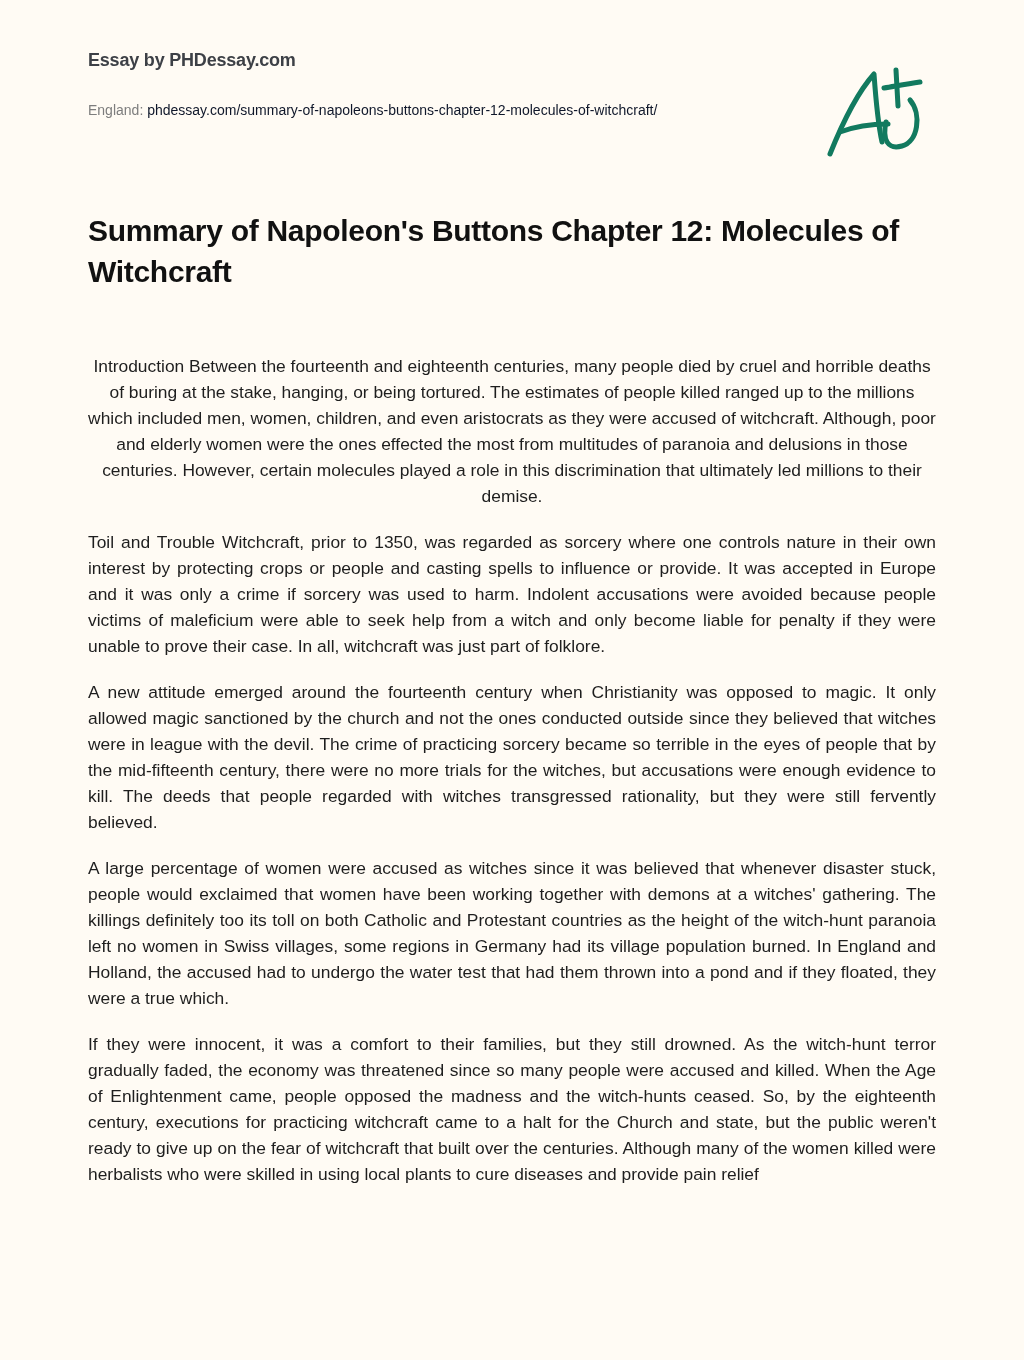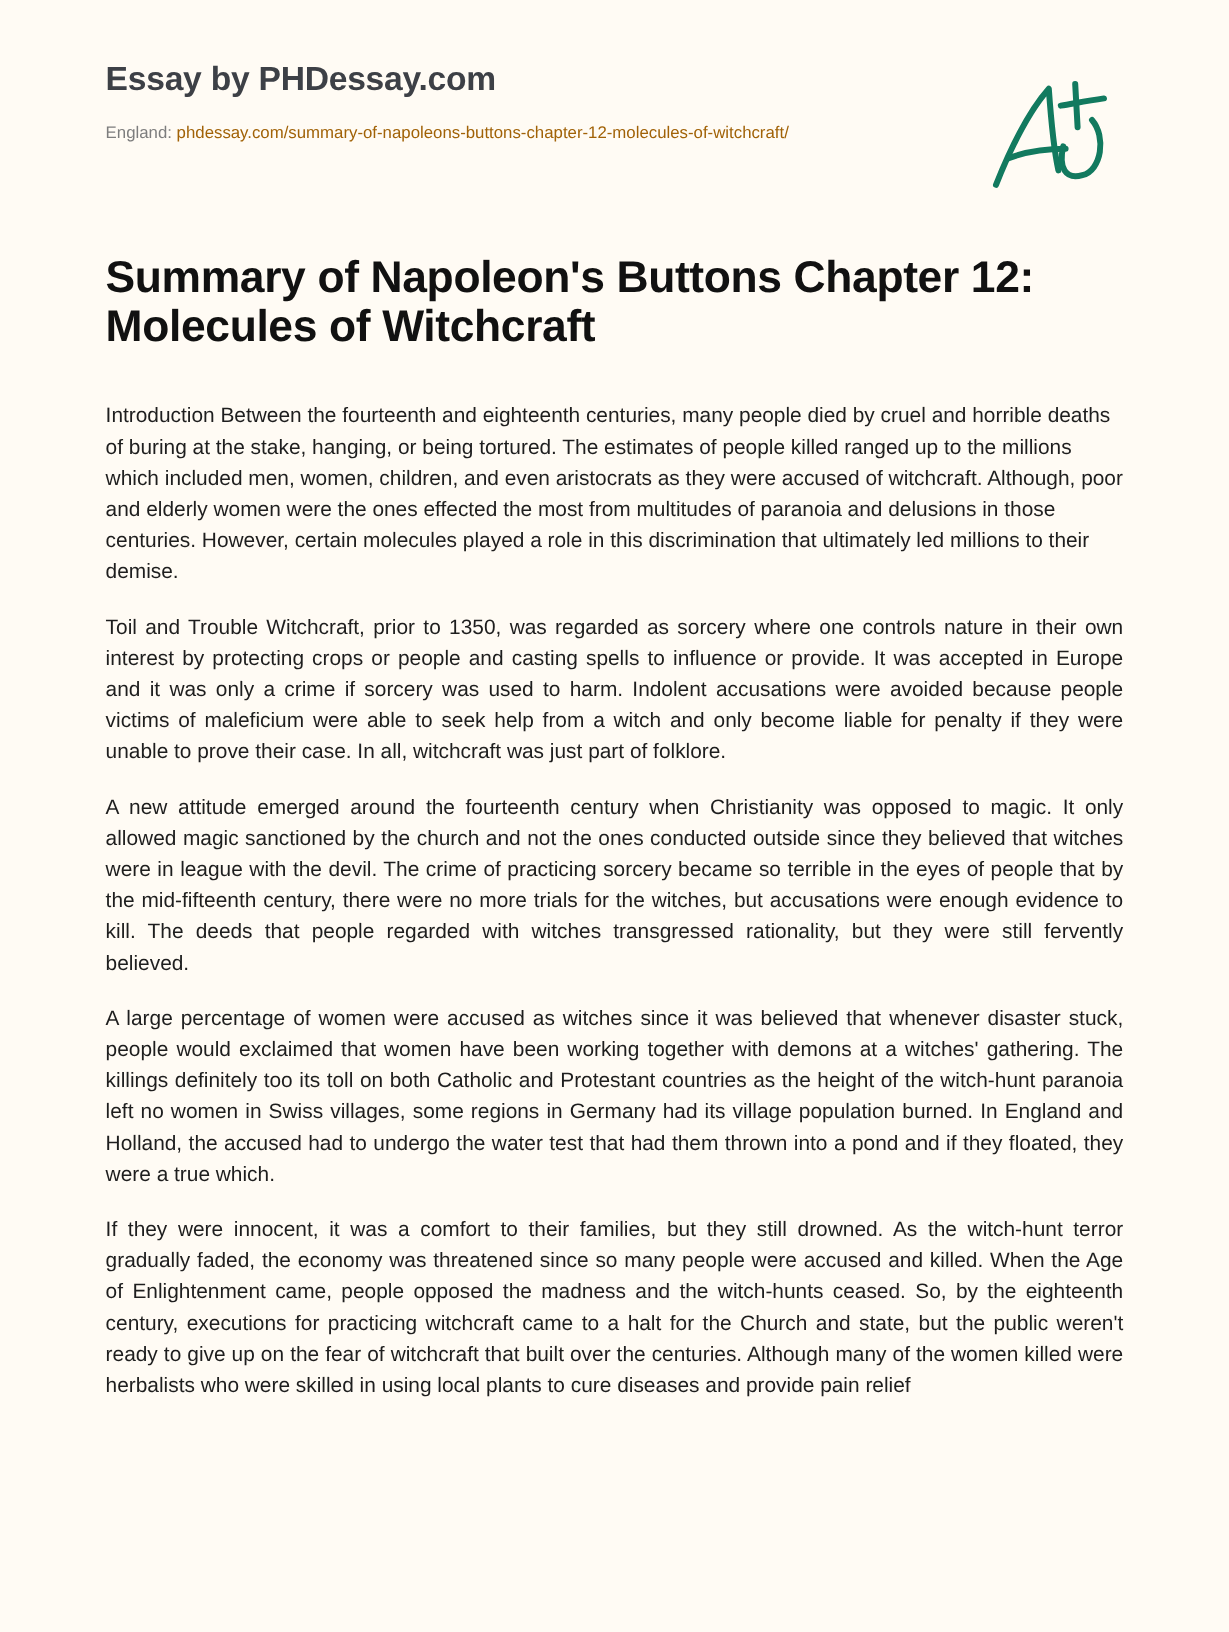"Essay by PHDessay.com" .brand { font-size: 28px -> 18px }
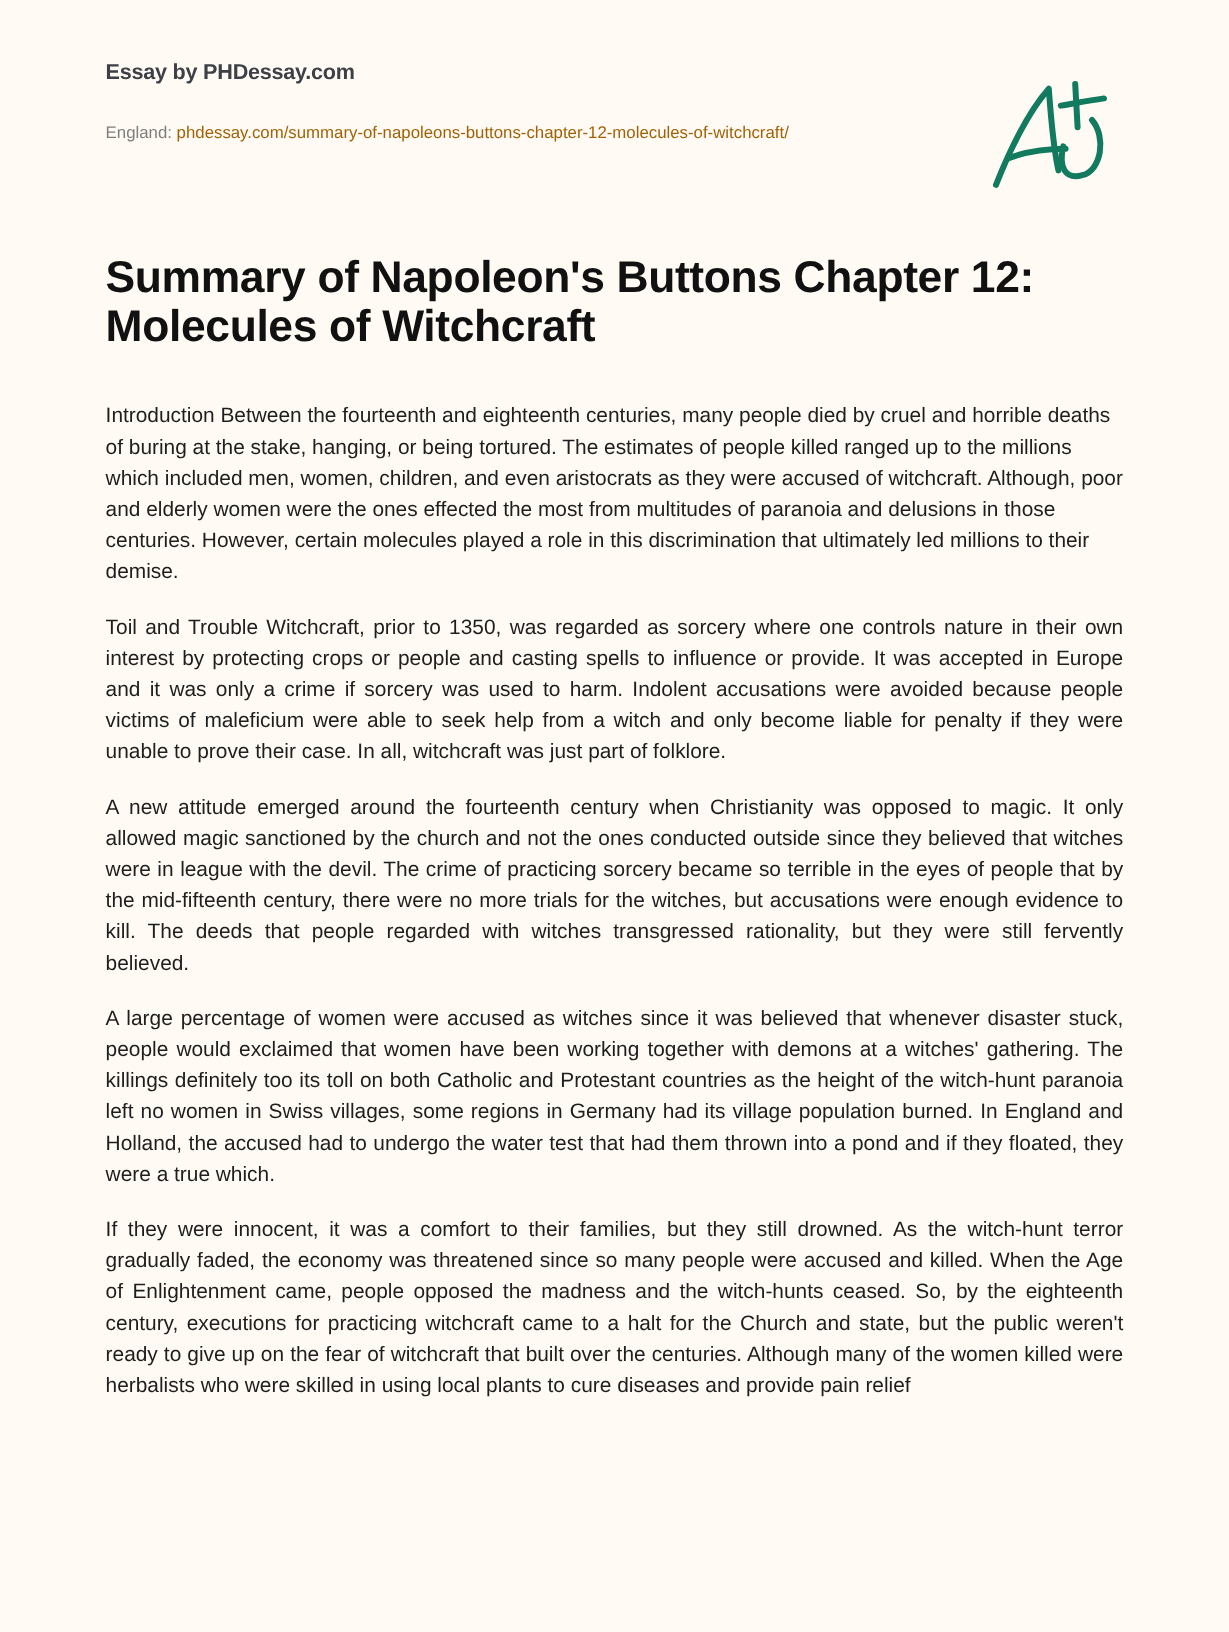"phdessay.com/summary-of-napoleons-button" .source a { color: #a16207 -> #0f172a }
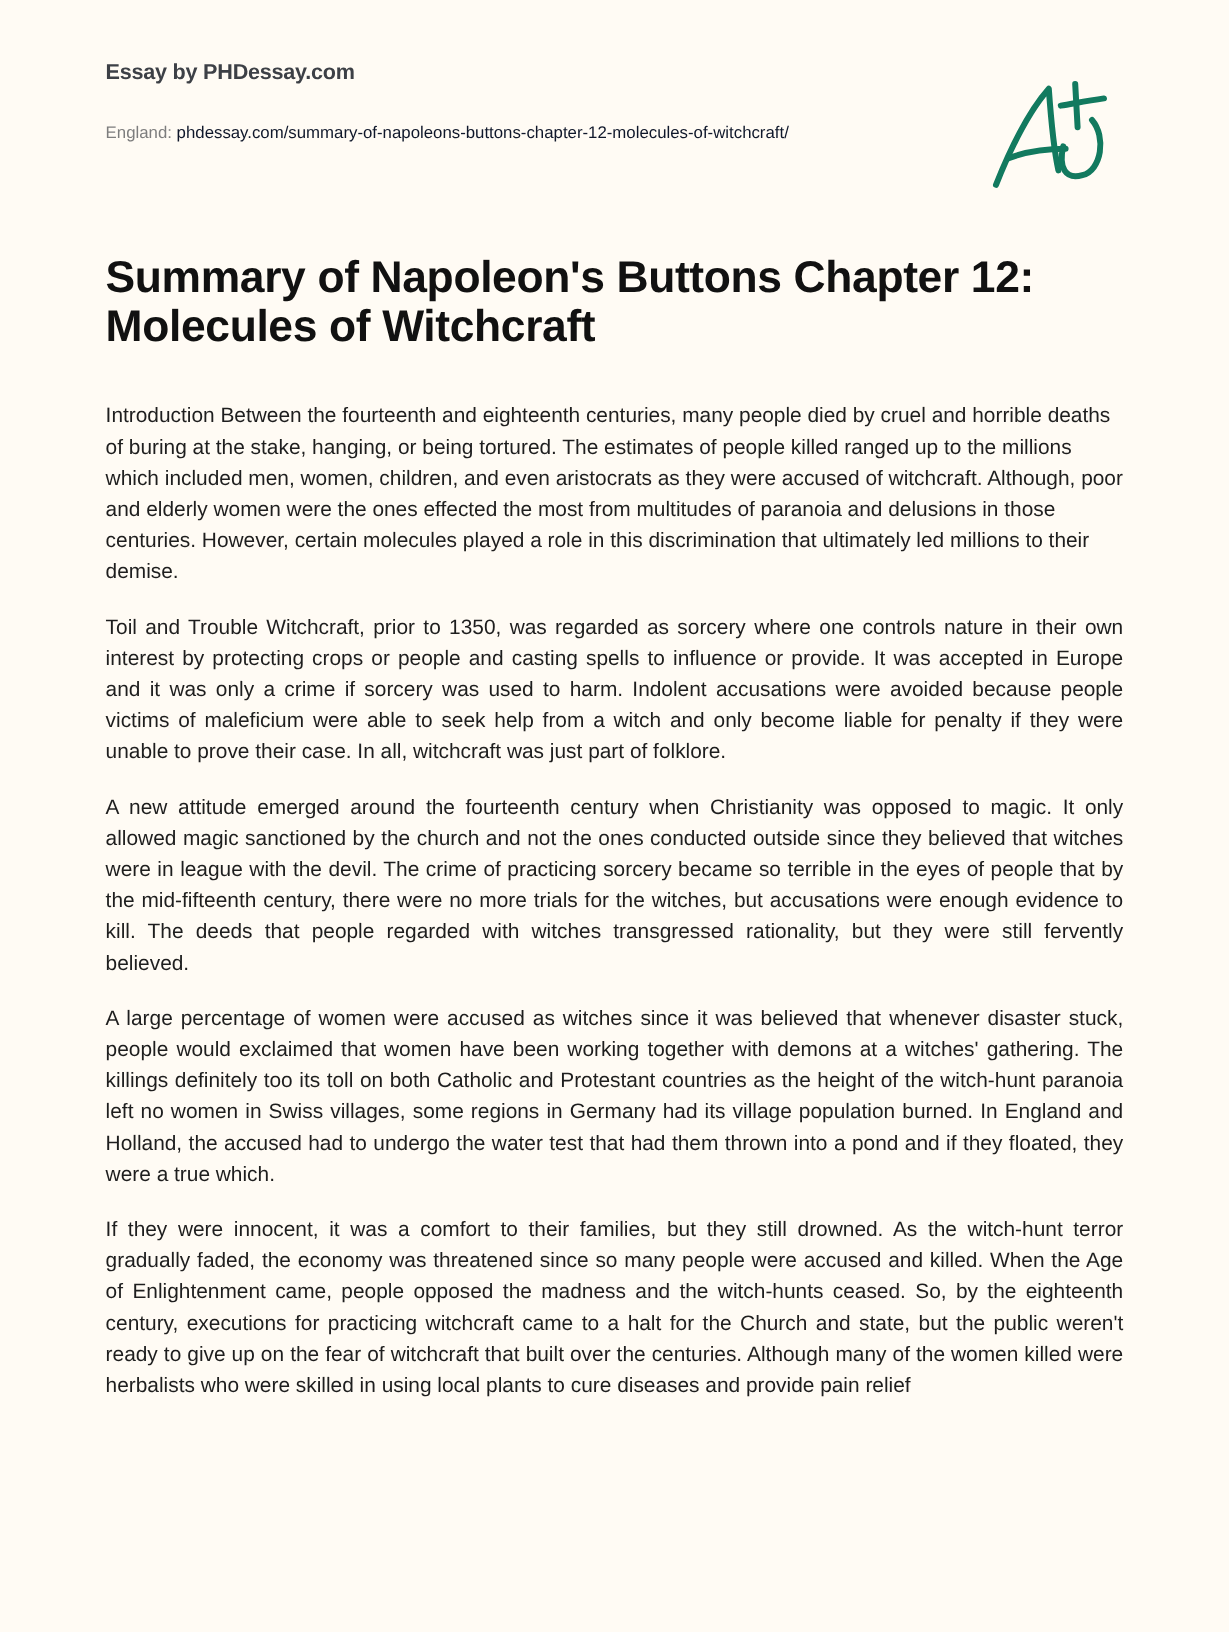"Summary of Napoleon's Buttons Chapter" .title { font-size: 37px -> 30px }
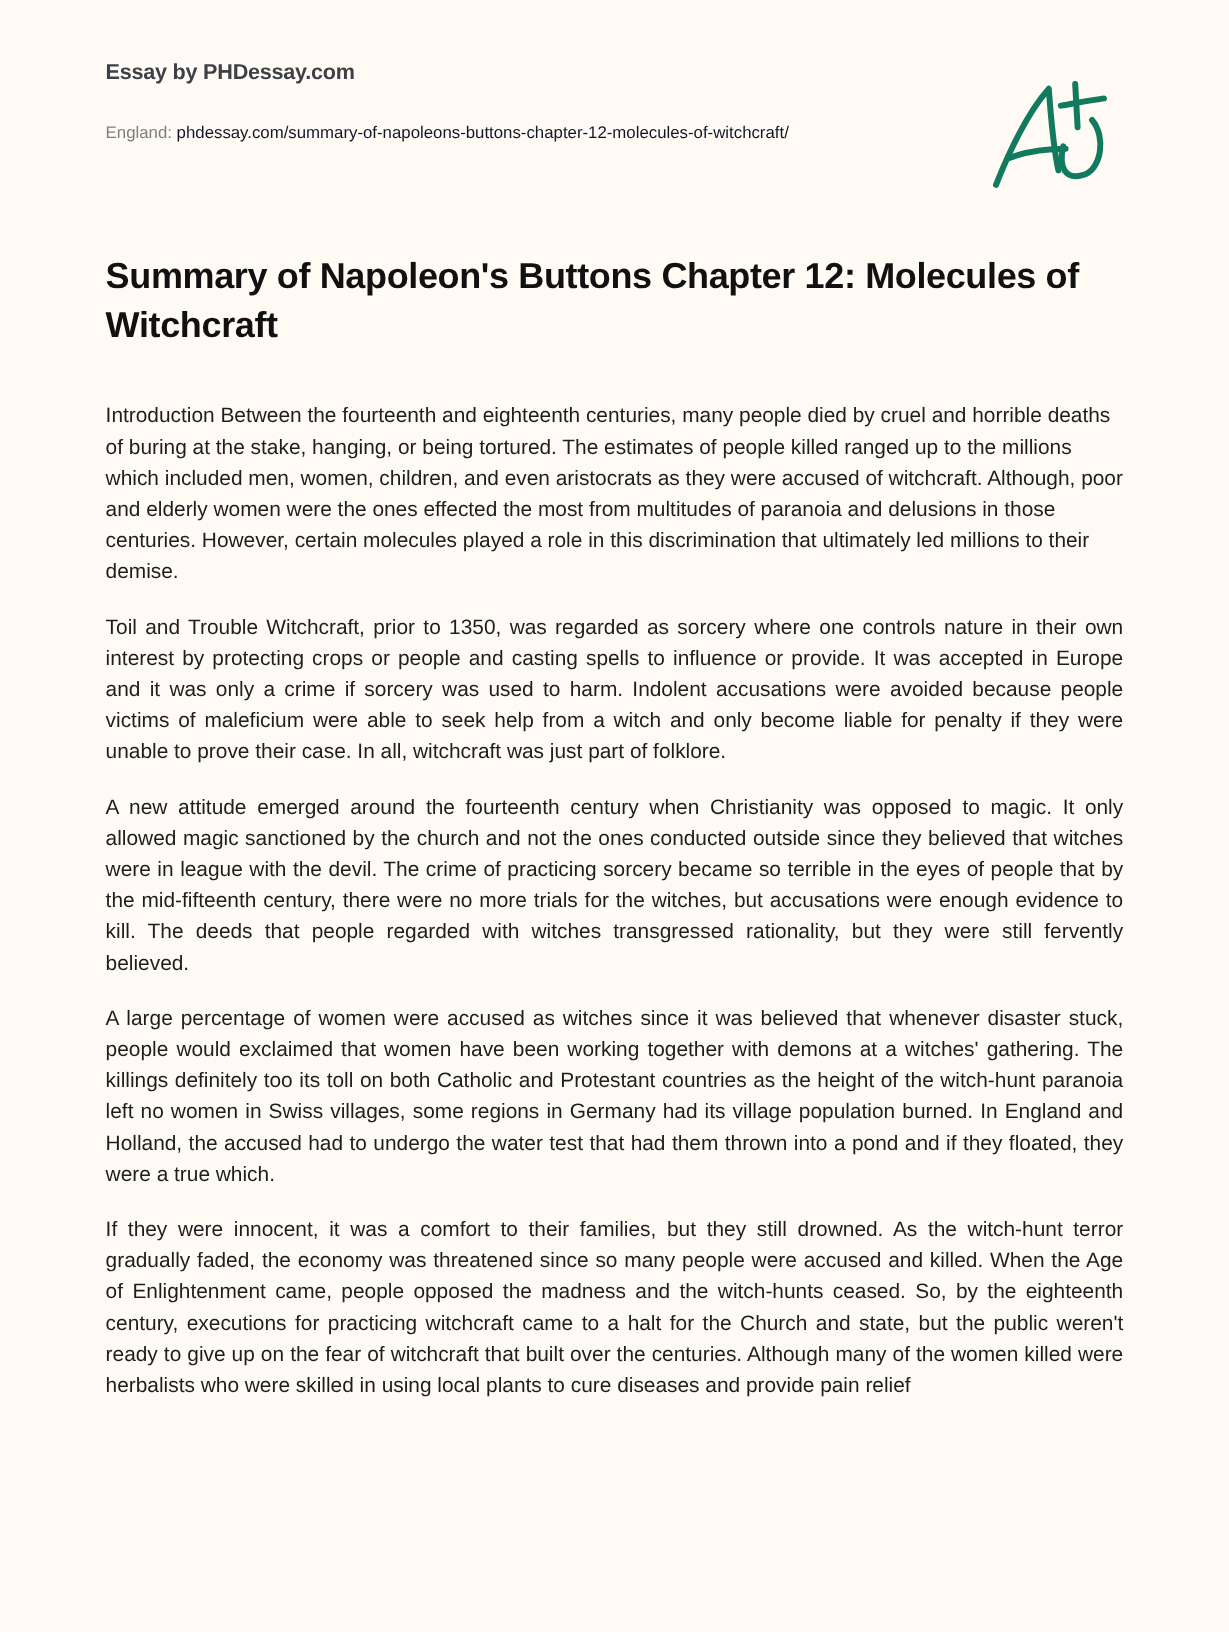"Introduction Between the fourteenth and" .body-text p.first { margin-top: none -> 20px; text-align: left -> center }
